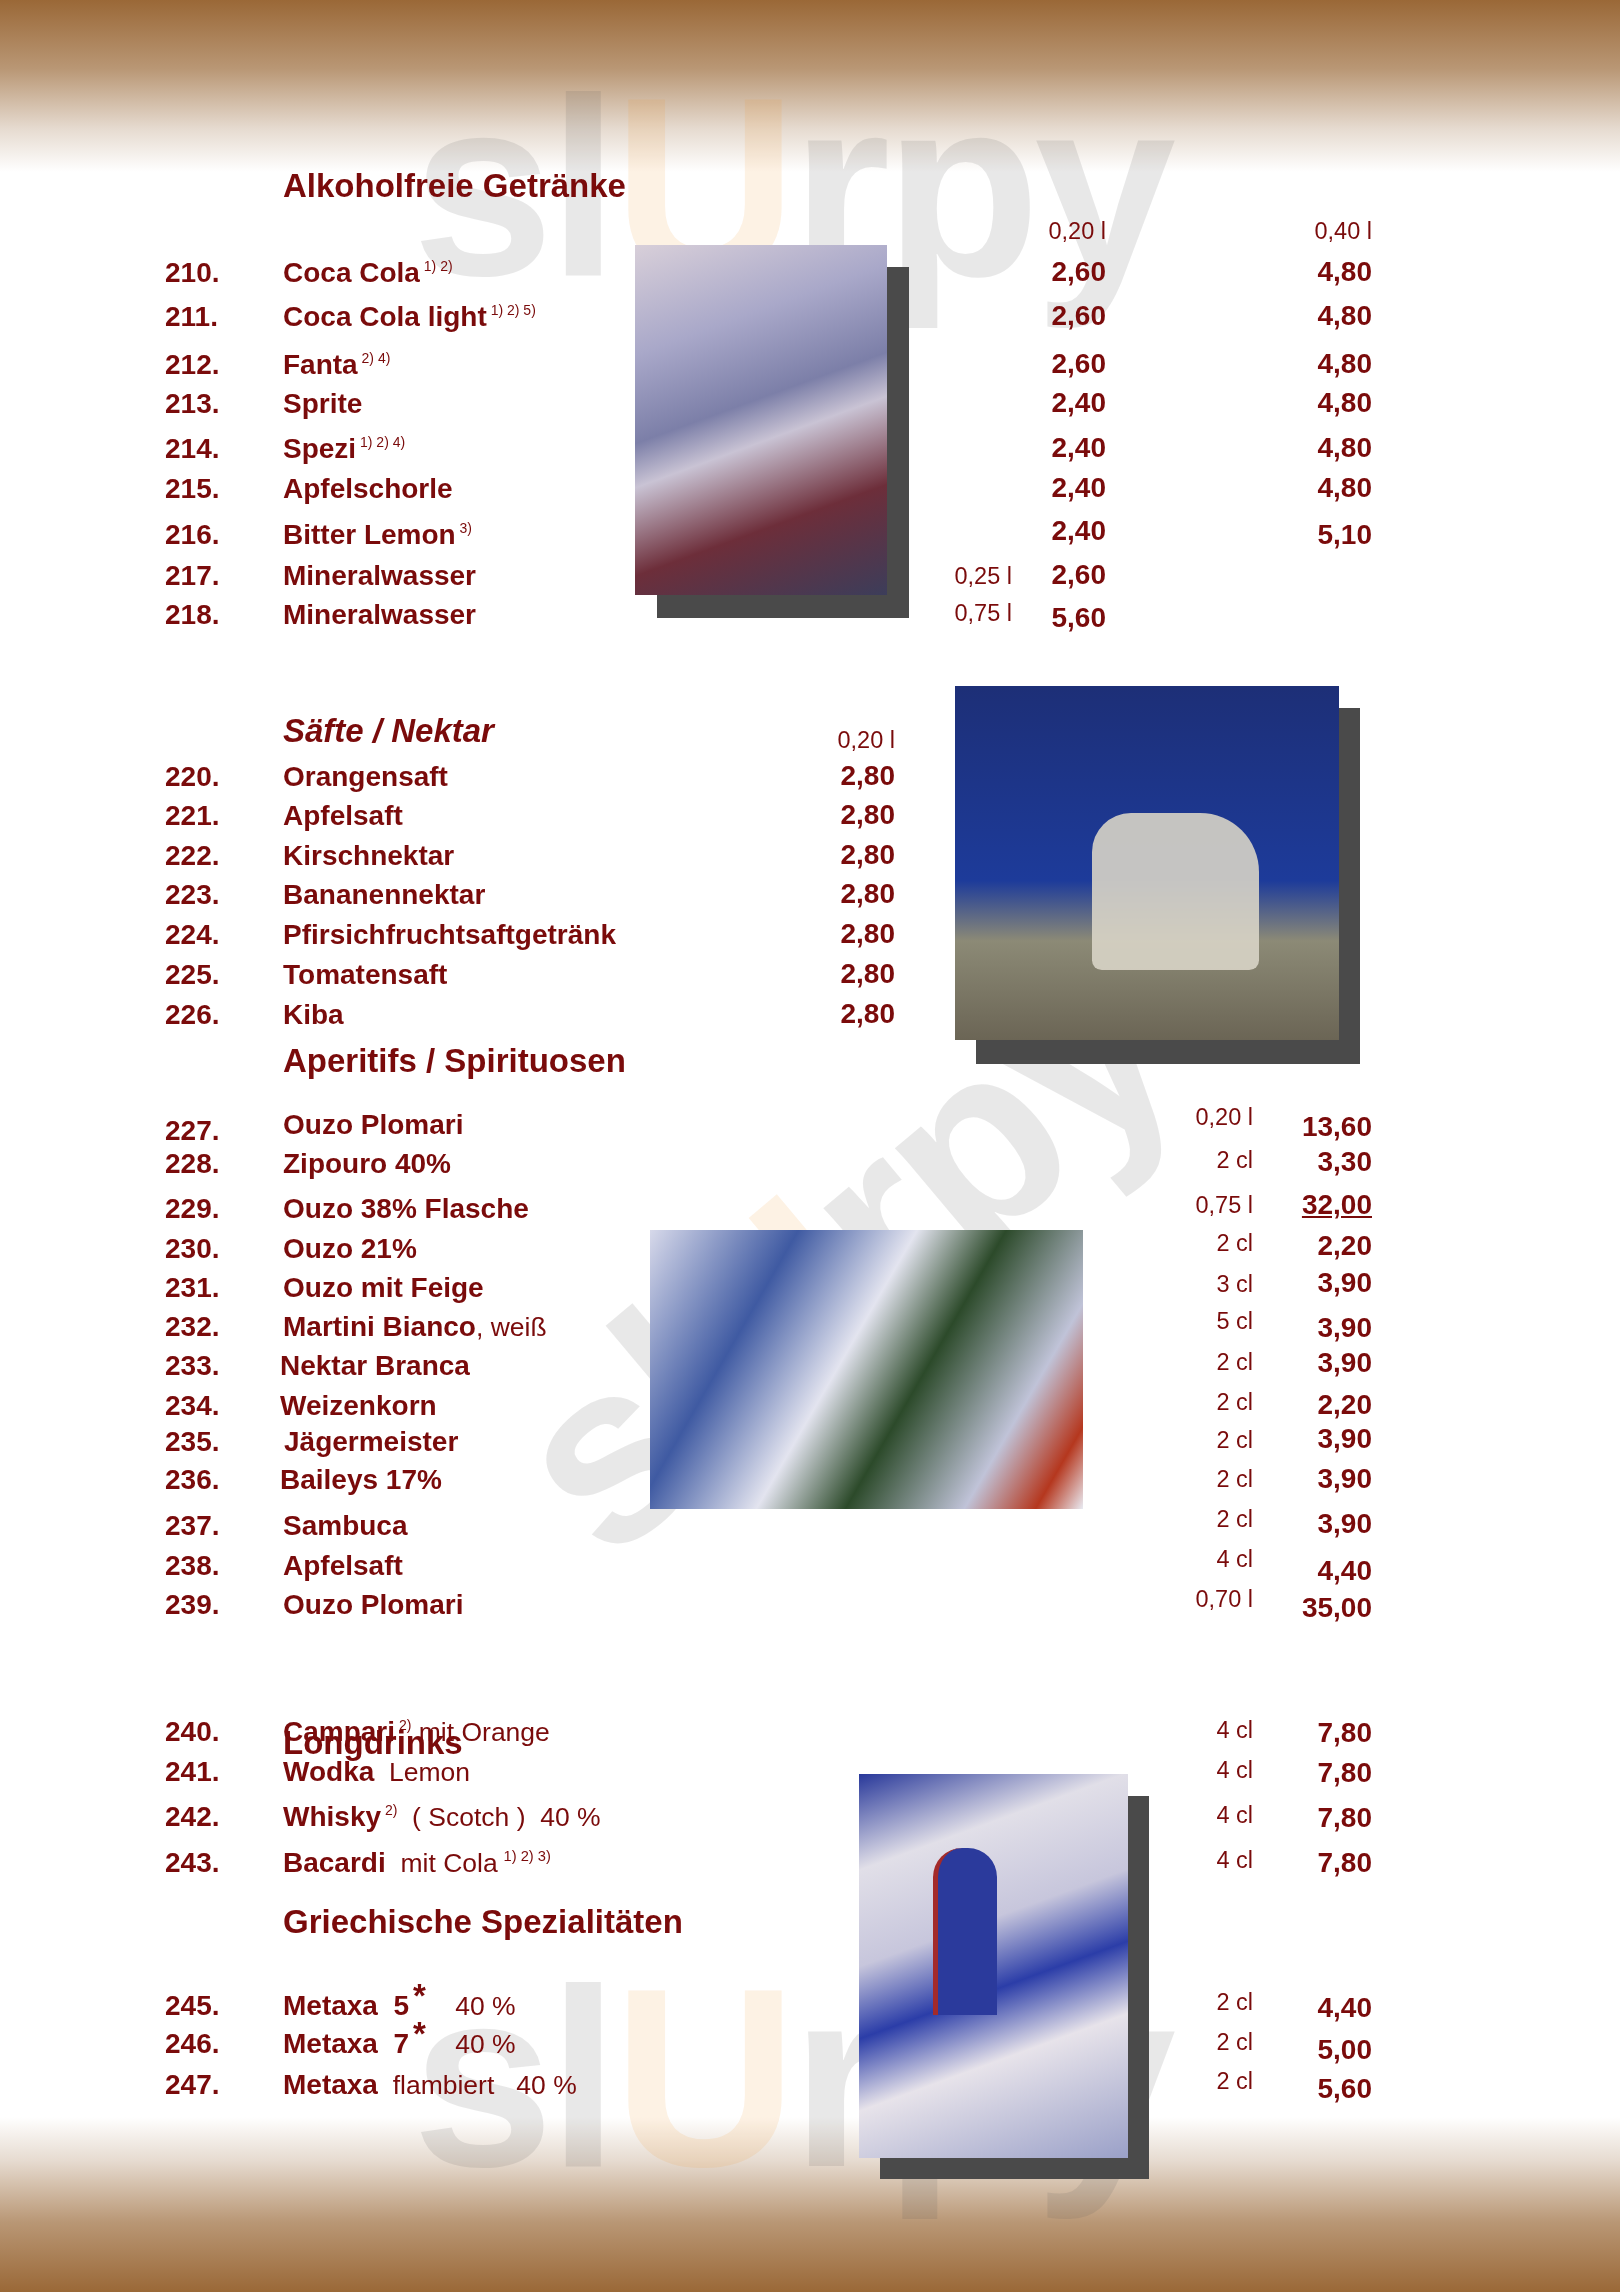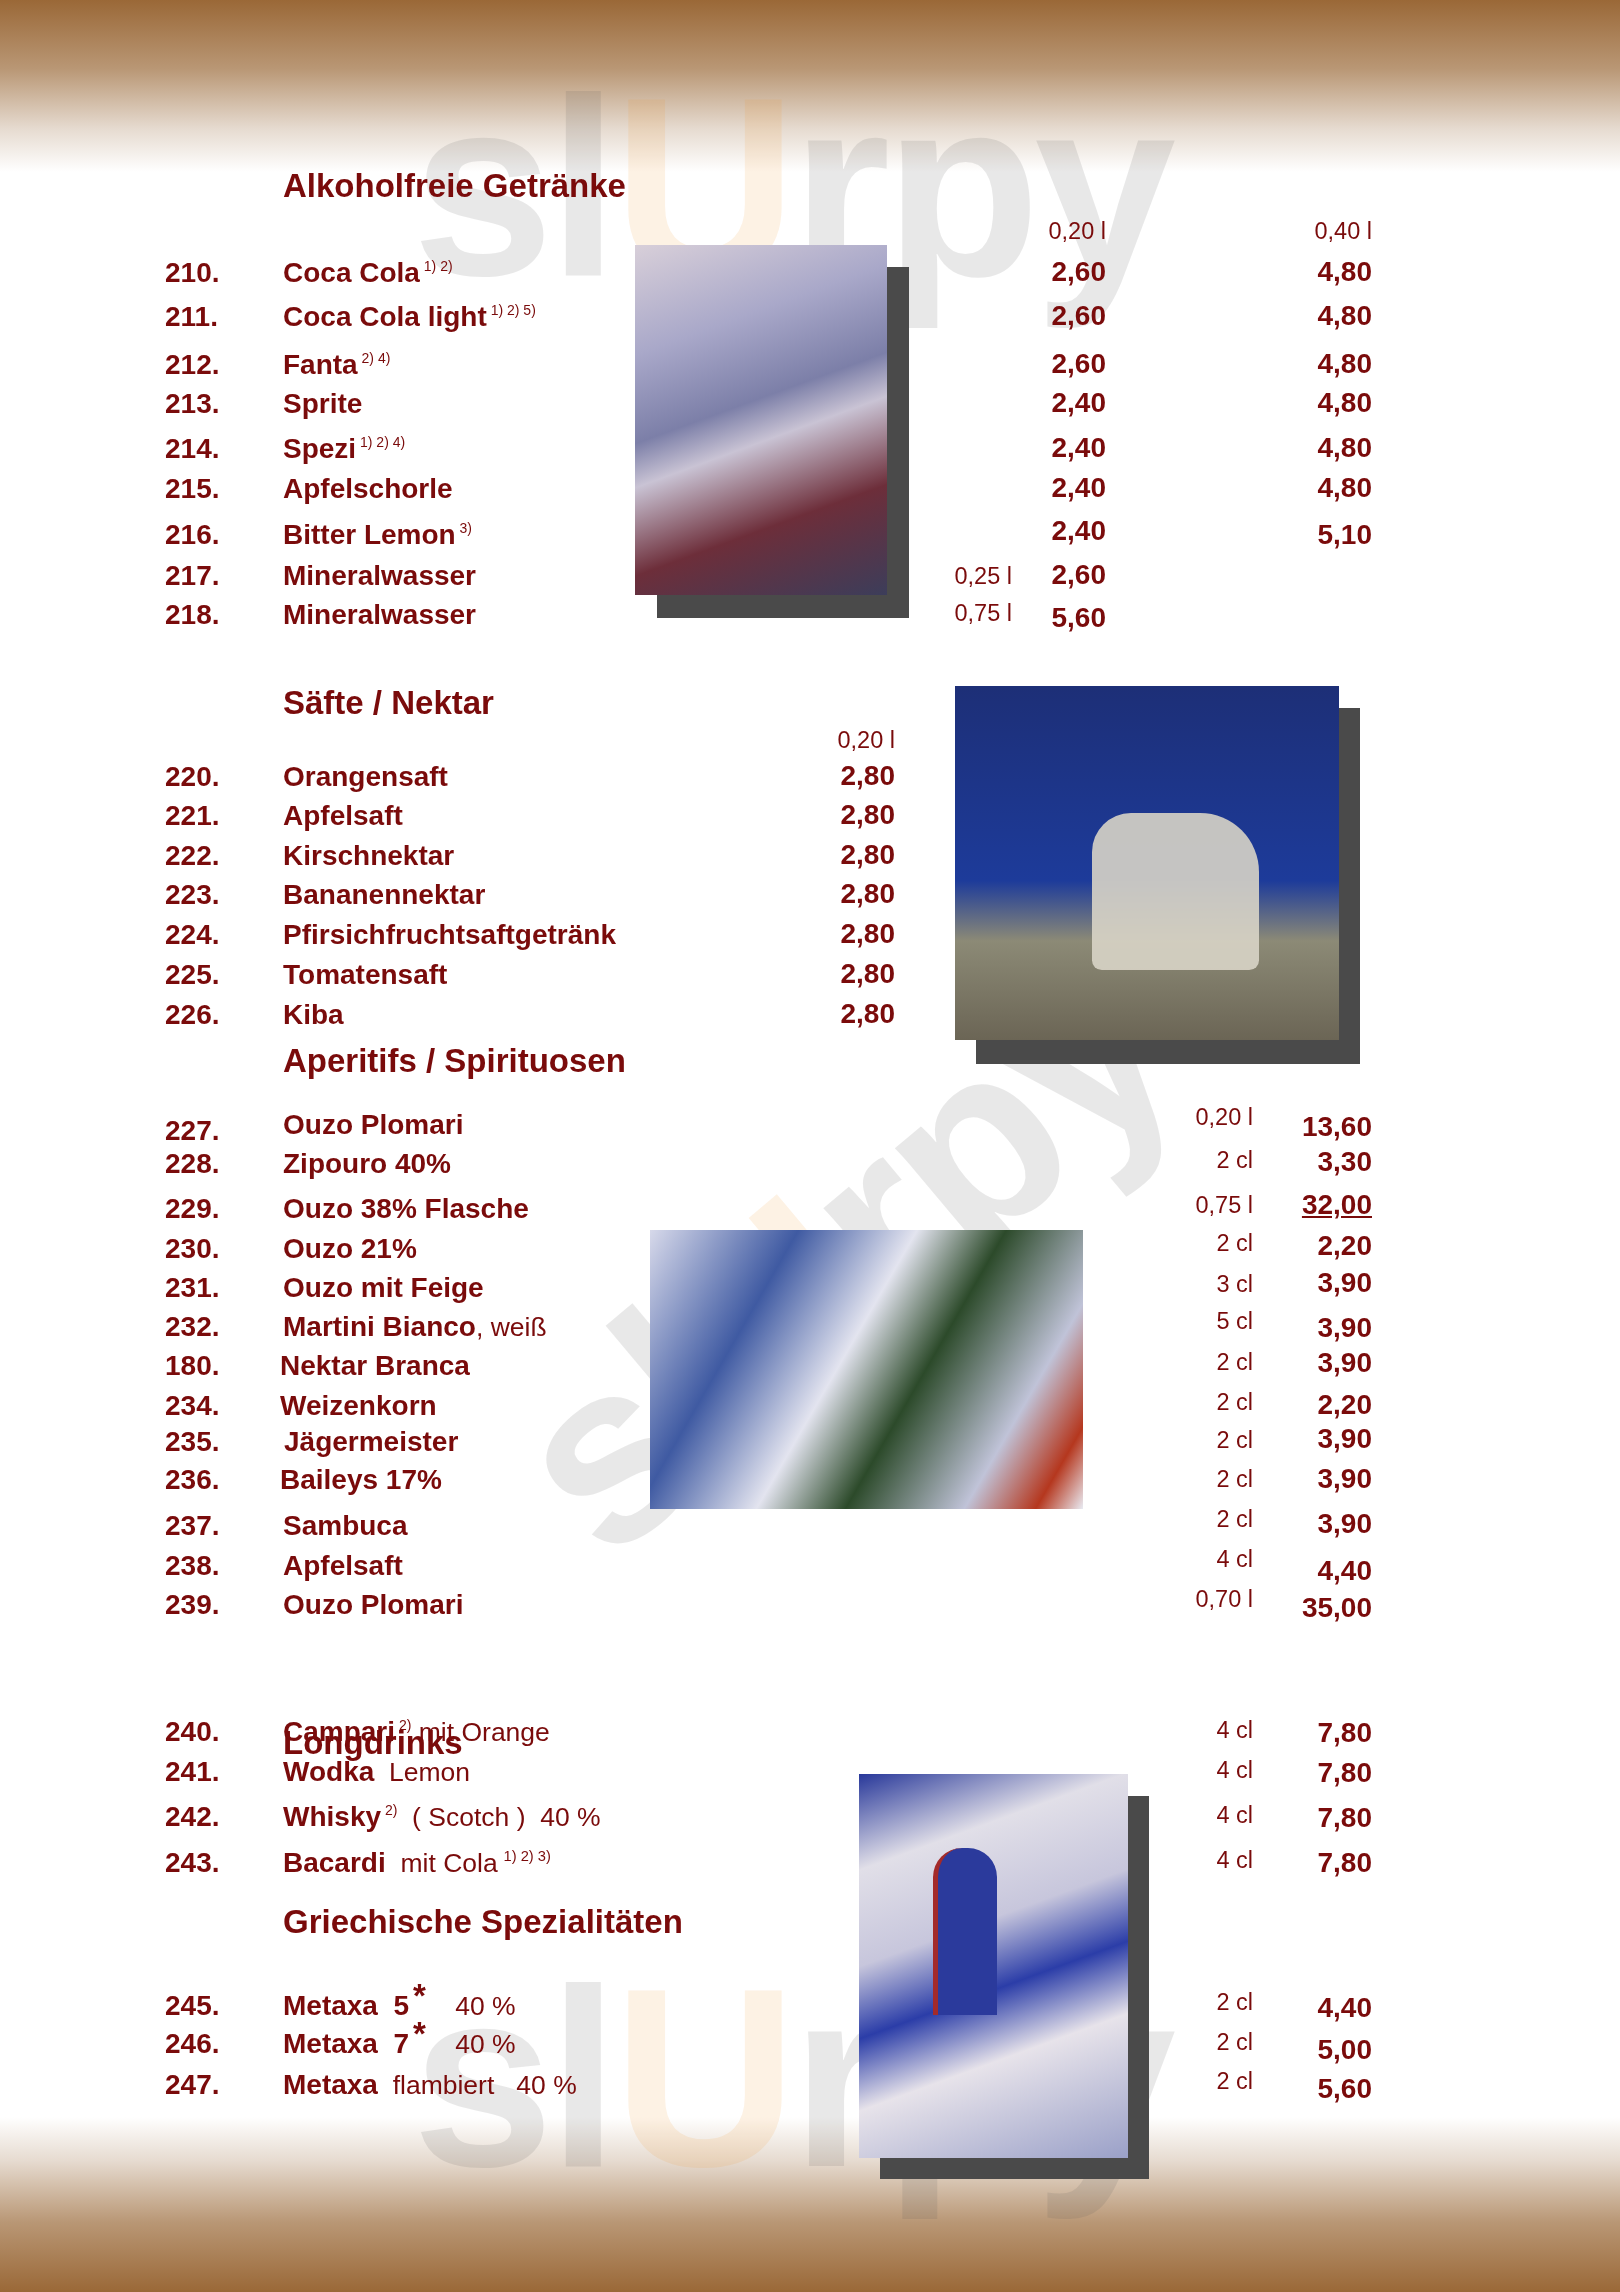"Säfte / Nektar" div.title { font-style: none -> italic; top: 684px -> 712px }
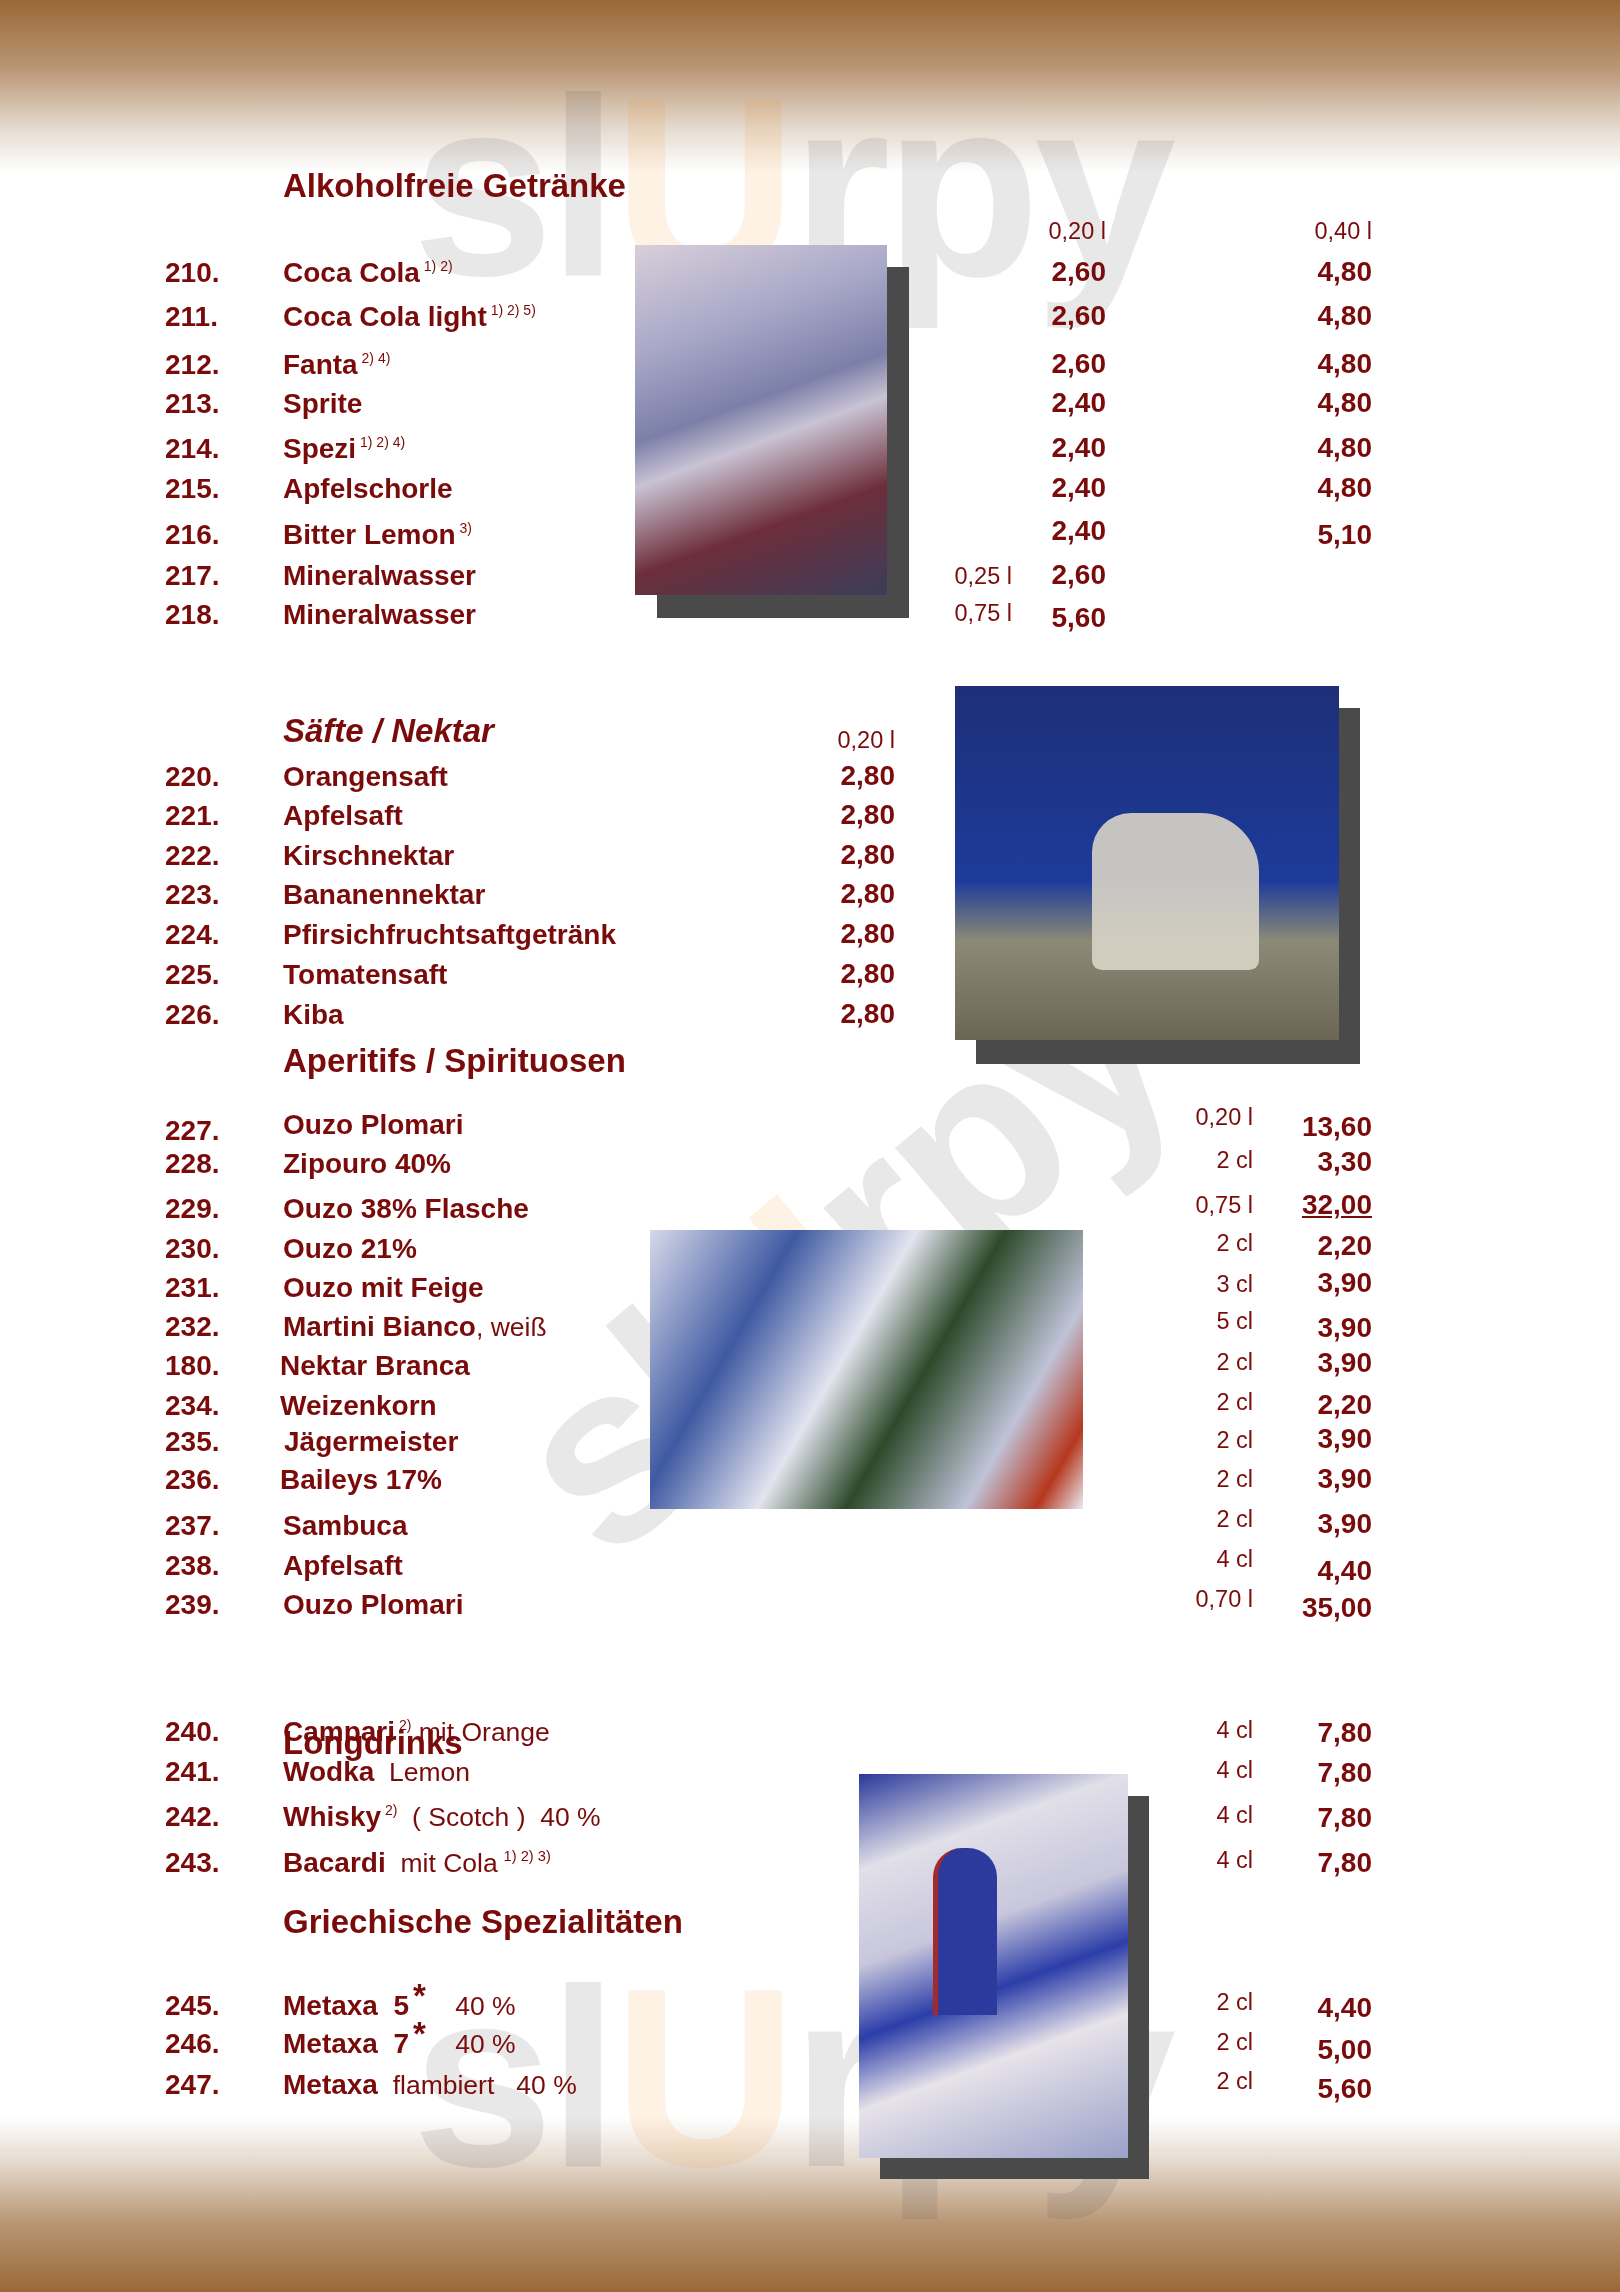"180." span.num { text: 180 -> 233 }
